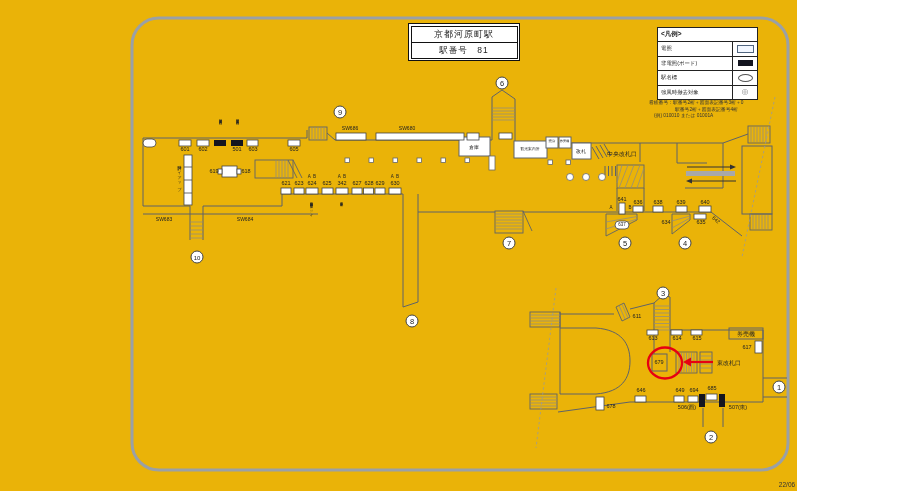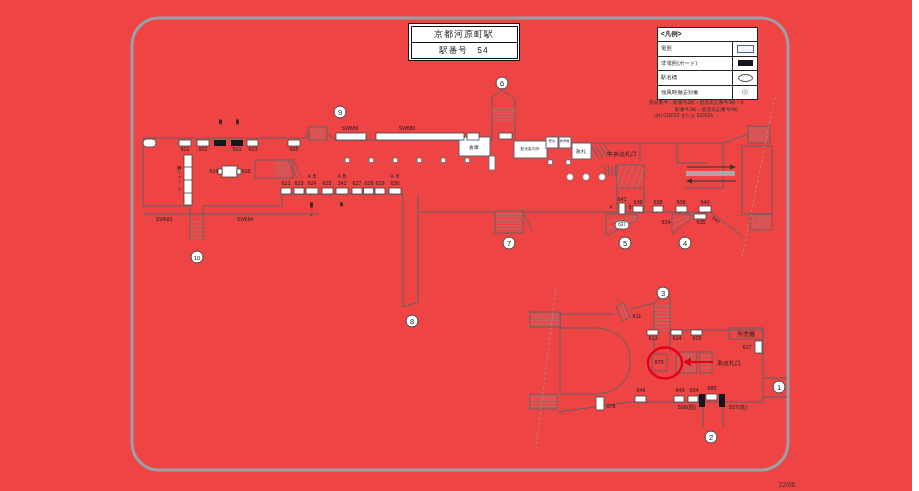"京都河原町駅" .stage { background: #ef4444 -> #eab308; width: 912px -> 797px }
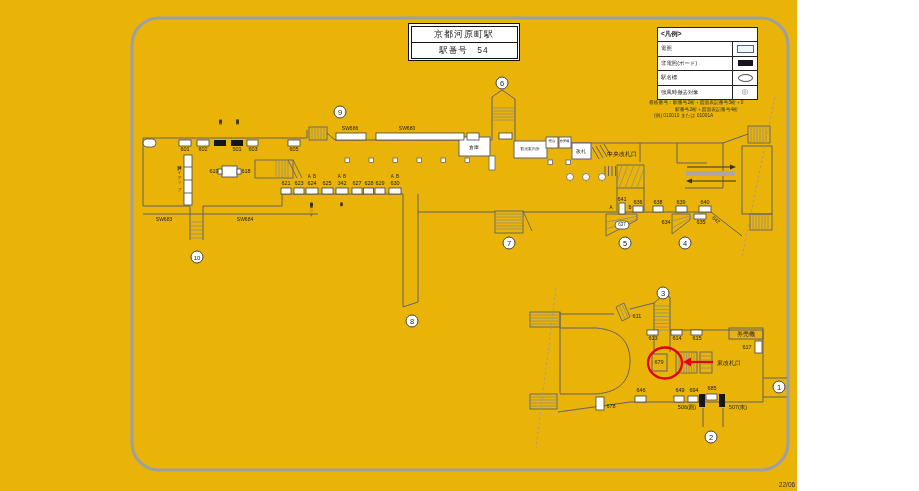"駅番号 54" div.row { text: 54 -> 81 }
